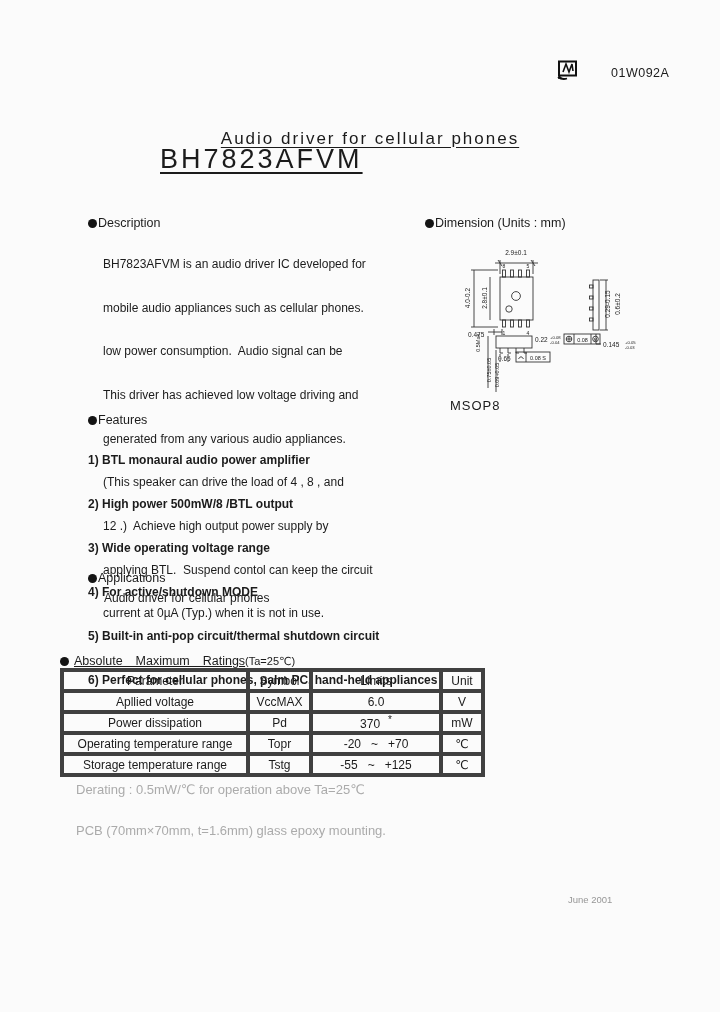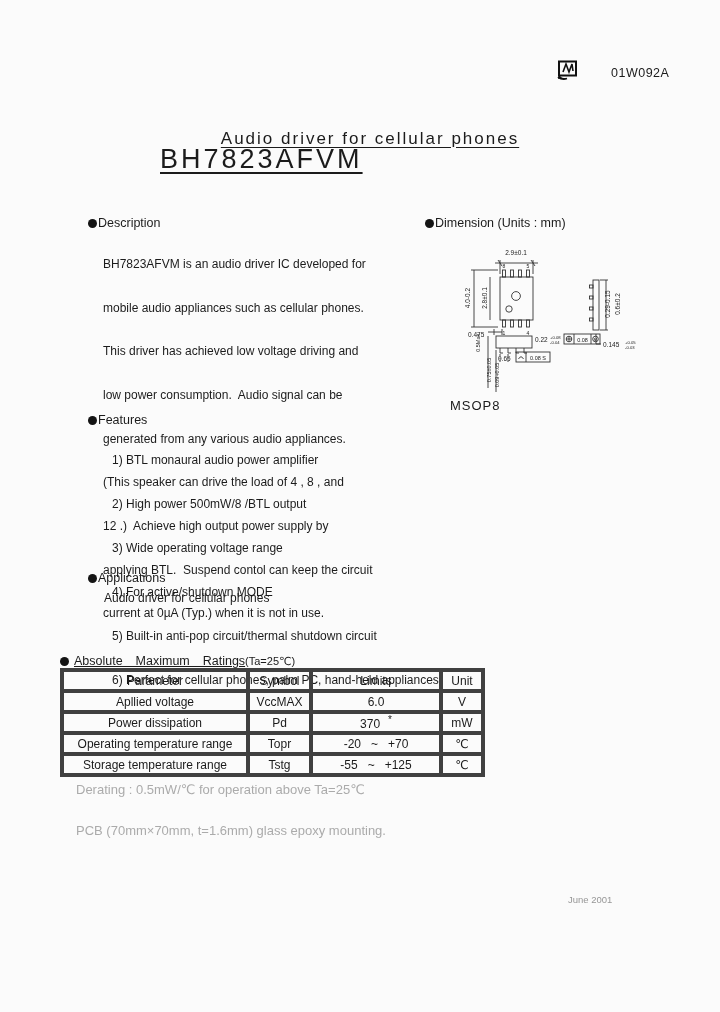"This driver has achieved low" div { order: before "low power consumption. Audio signal" -> after "low power consumption. Audio signal" }
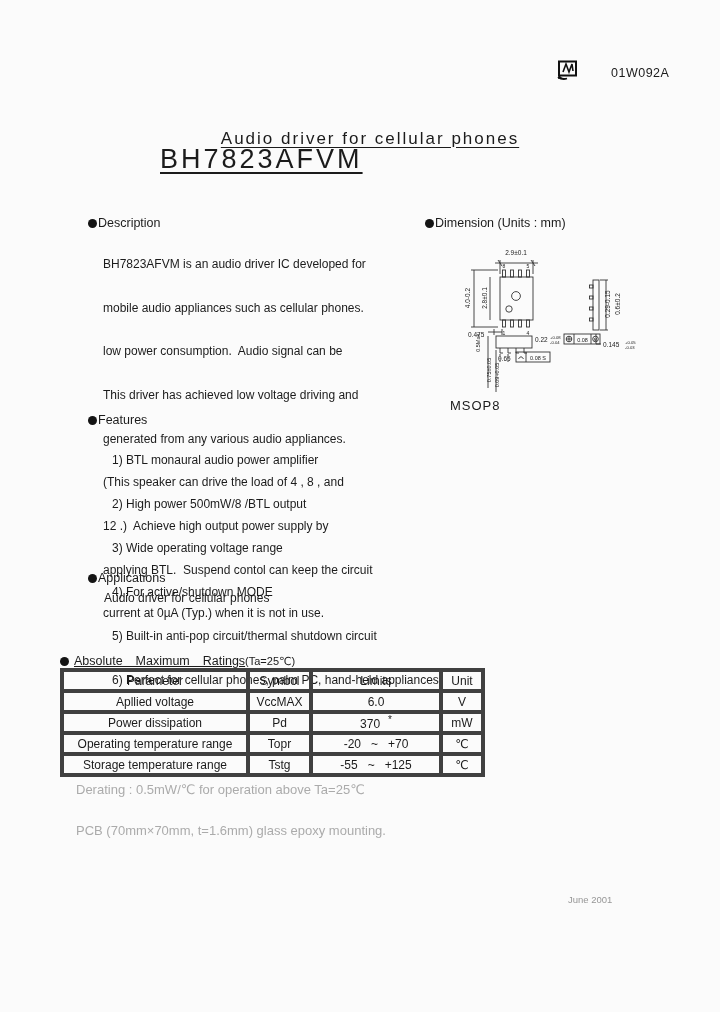"1) BTL monaural audio power" .featlist { font-weight: none -> bold; left: 112px -> 88px }
